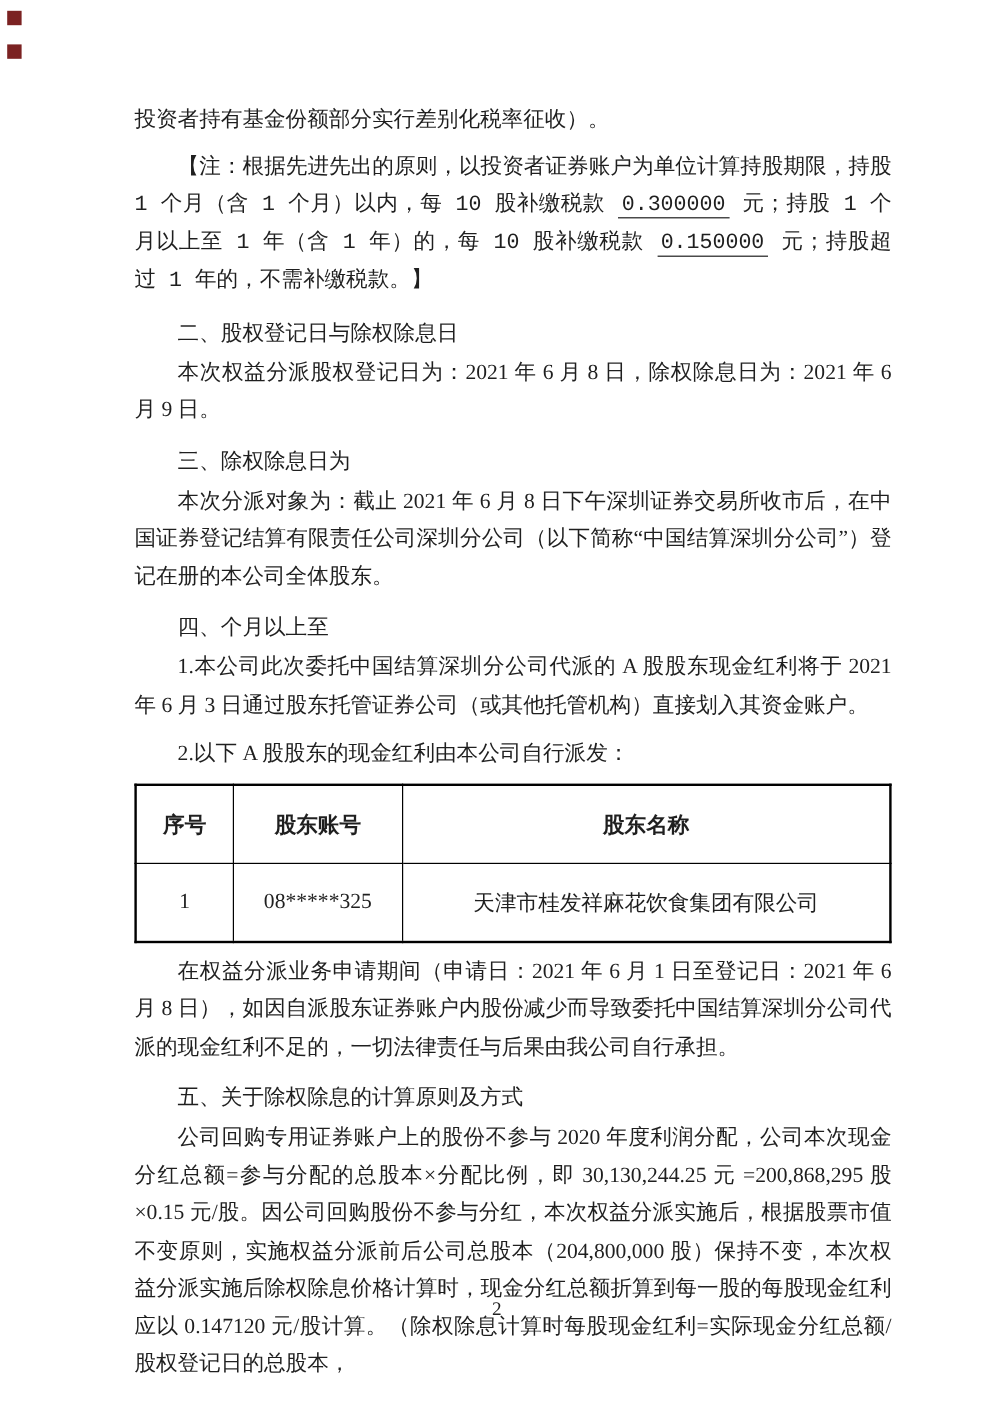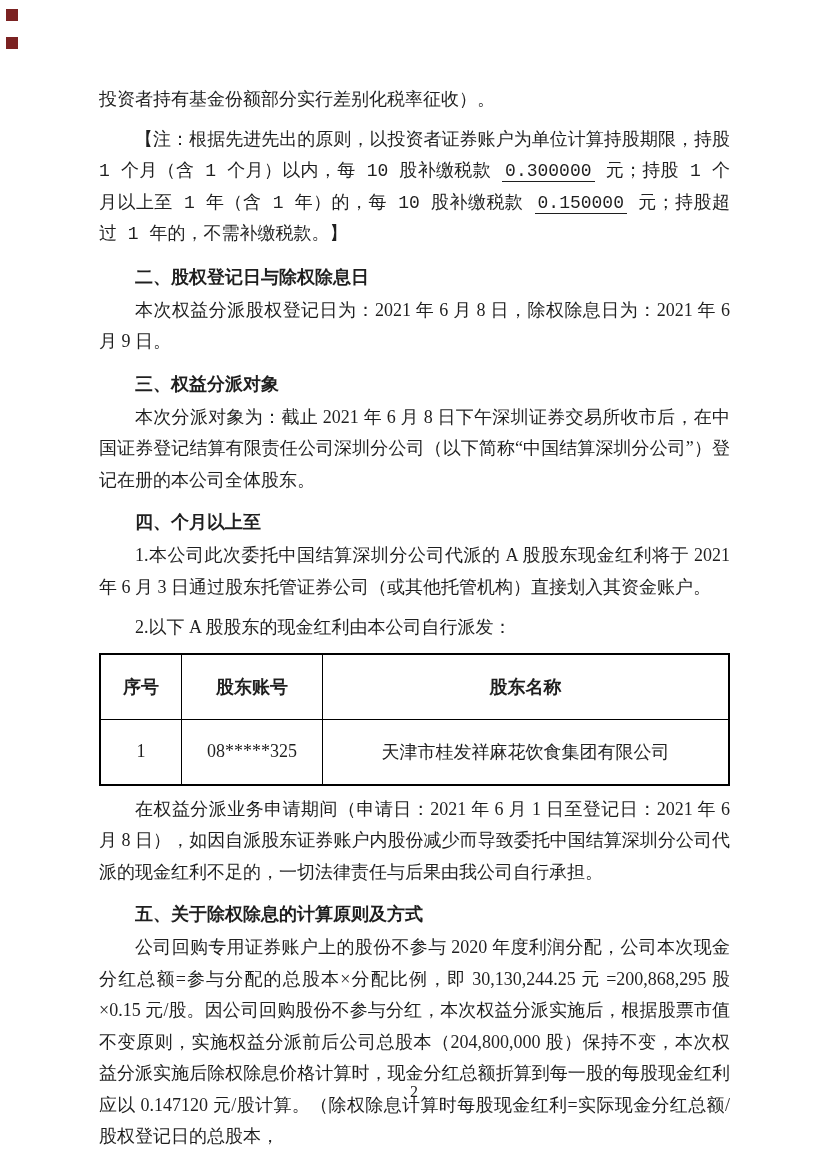"投资者持有基金份额部分实行差别化税率征收）。" .content { left: 99px -> 112px }
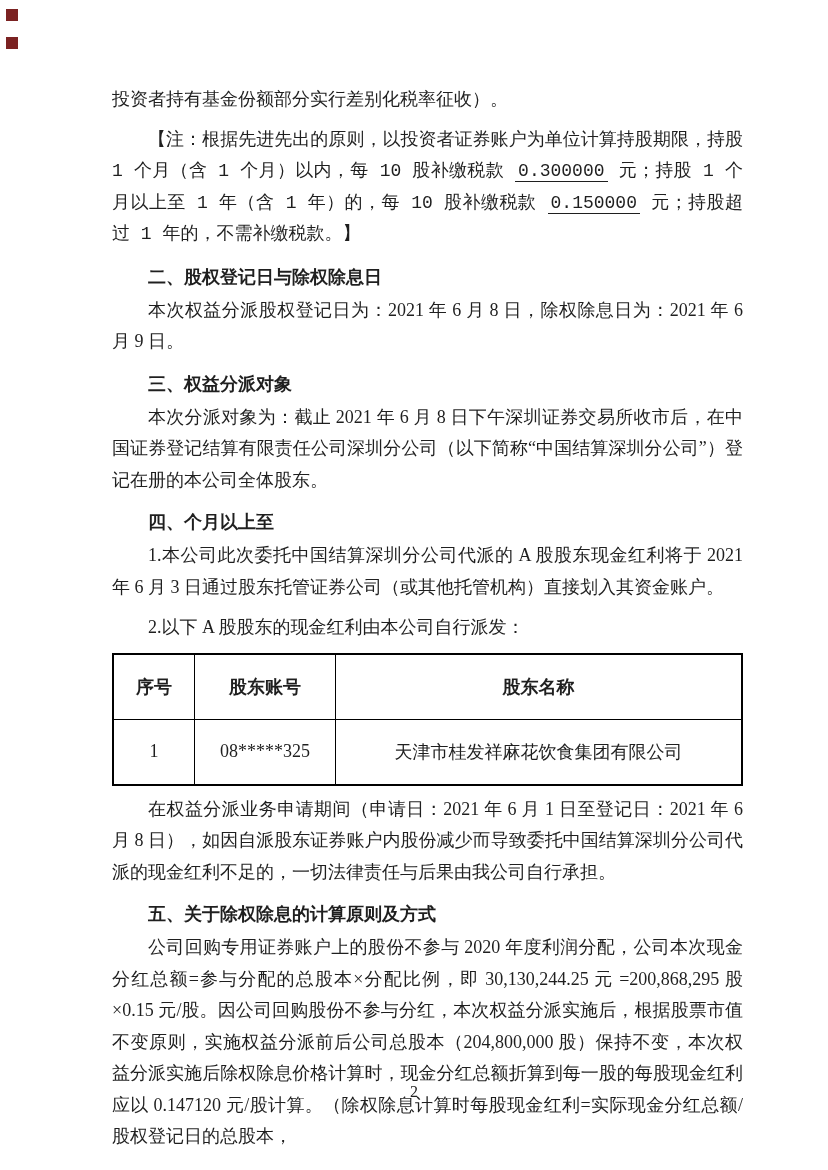"二、股权登记日与除权除息日" .heading { font-weight: bold -> normal }
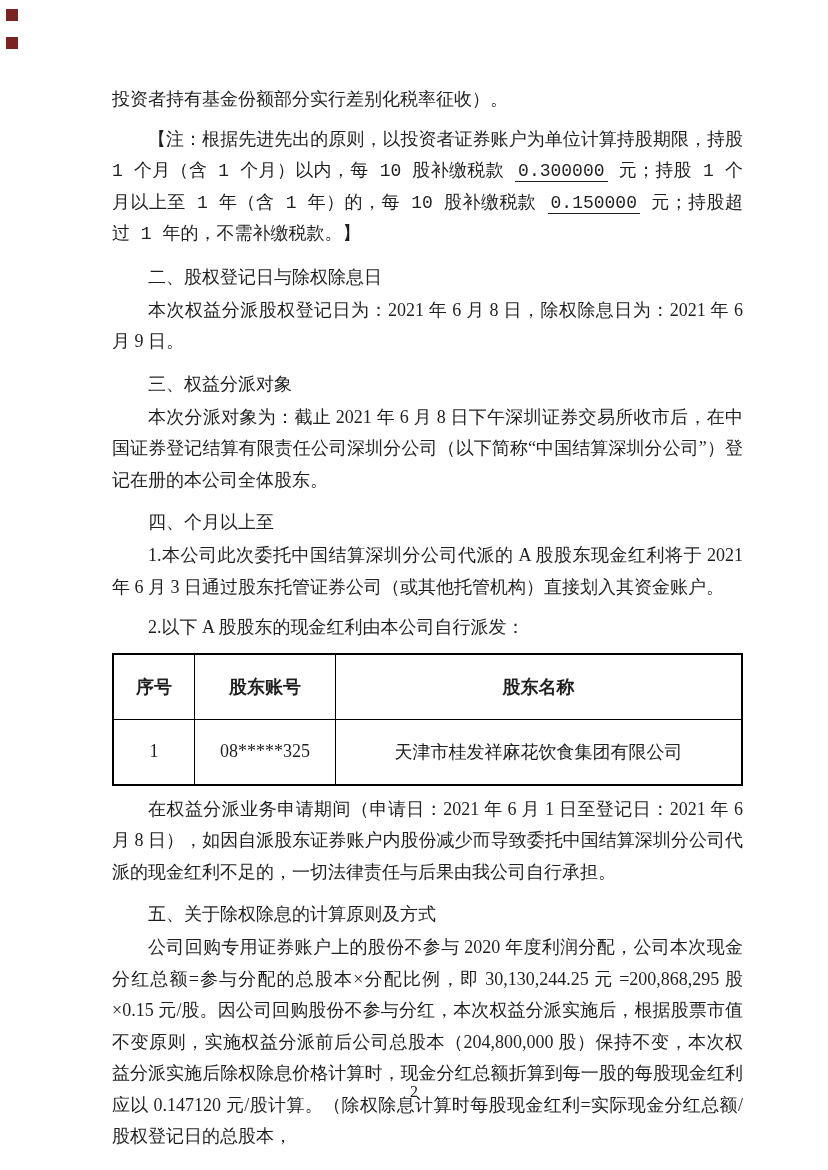"三、权益分派对象" h2.heading { text: 权益分派对象 -> 除权除息日为 }
